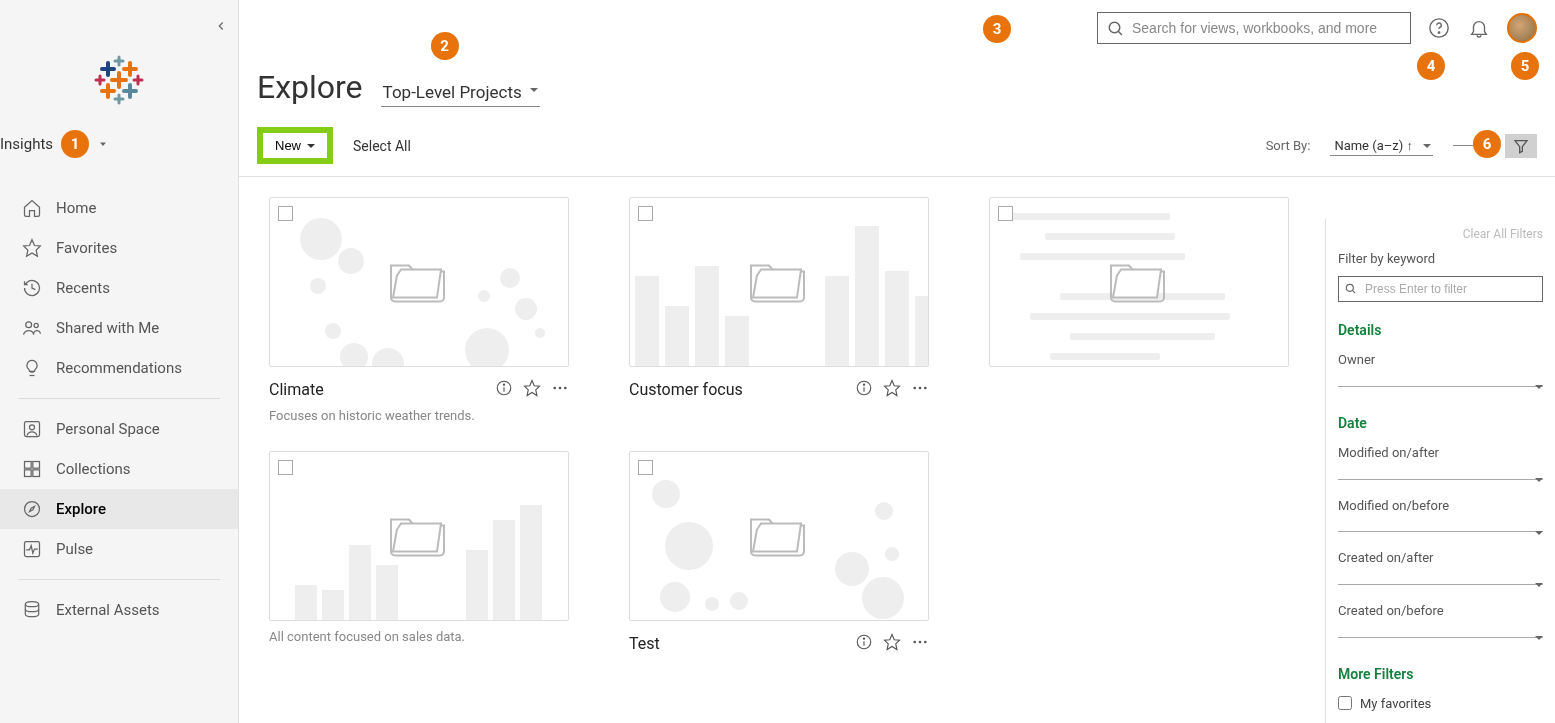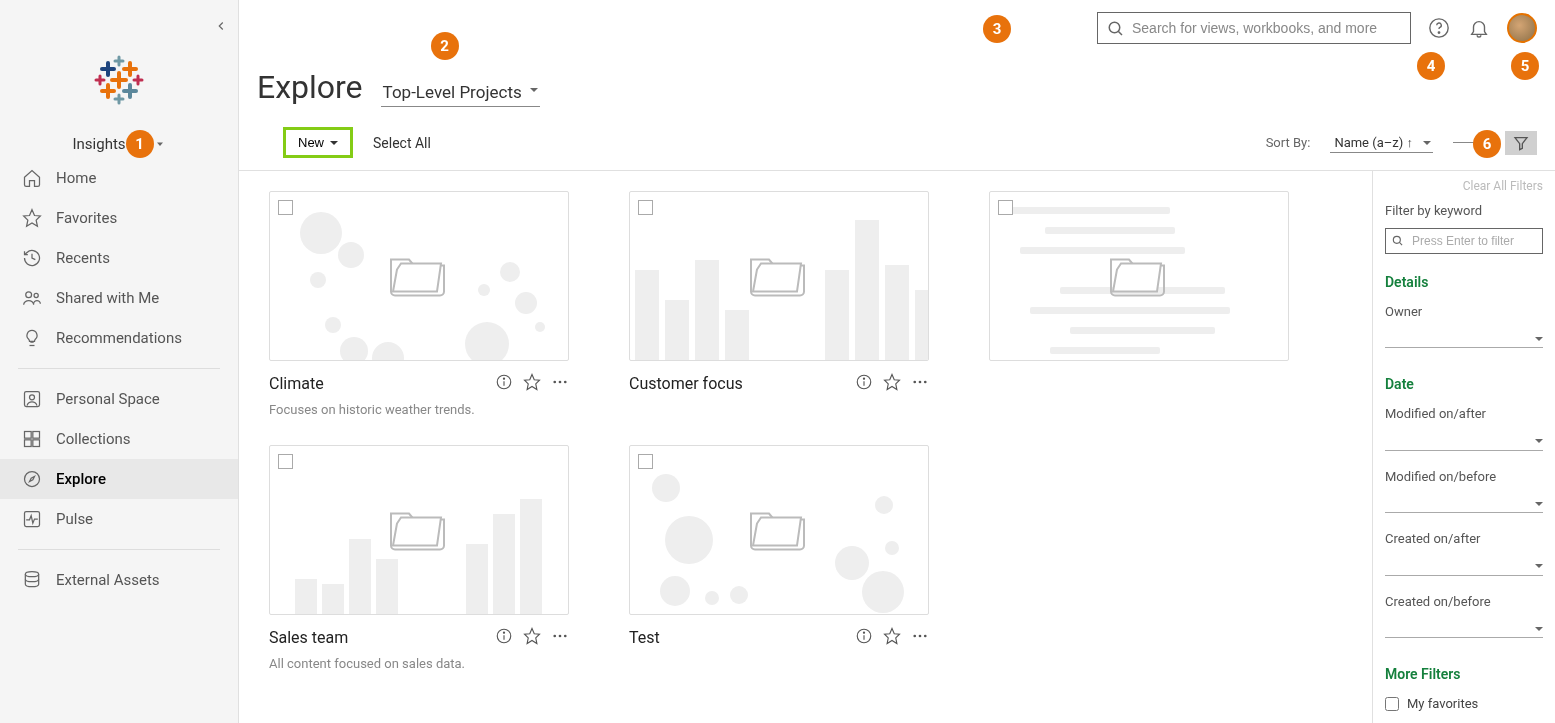"Insights" .site-name-row { gap: none -> 8px; justify-content: center -> flex-start; margin-bottom: none -> 30px }
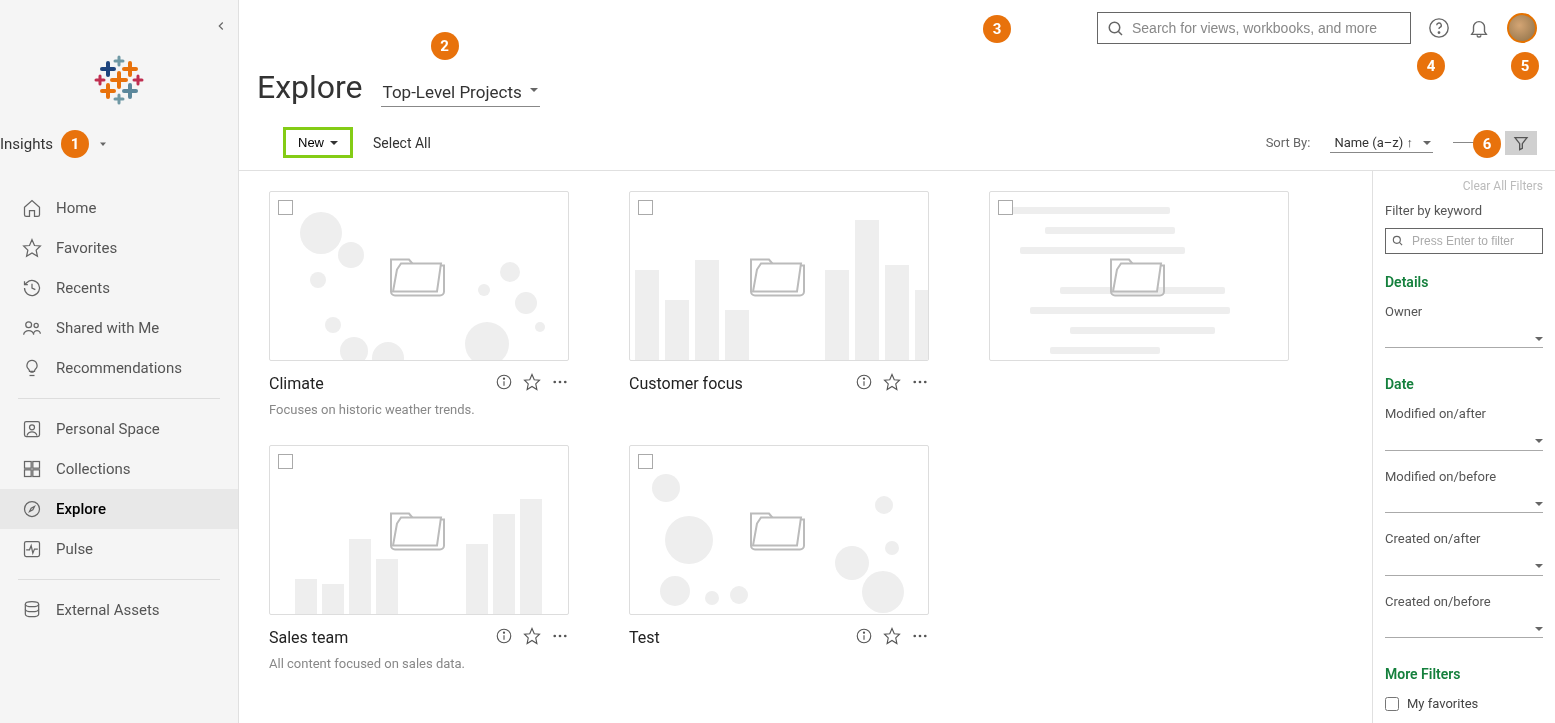"New" .new-btn { border: 3px solid #84cc16 -> 6px solid #84cc16; margin-left: 26px -> none }
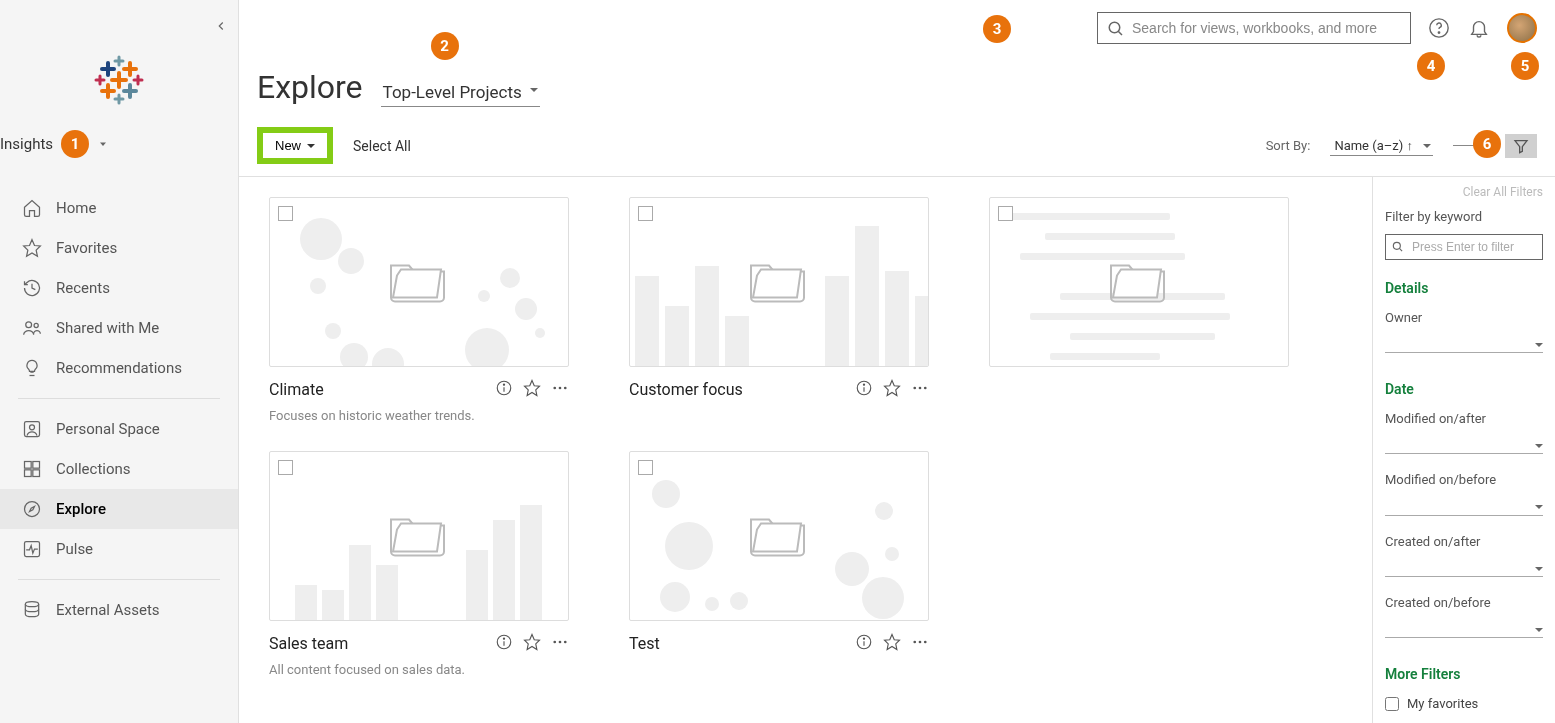"Clear All Filters" .filter-panel { margin-top: none -> 42px; width: 183px -> 230px }
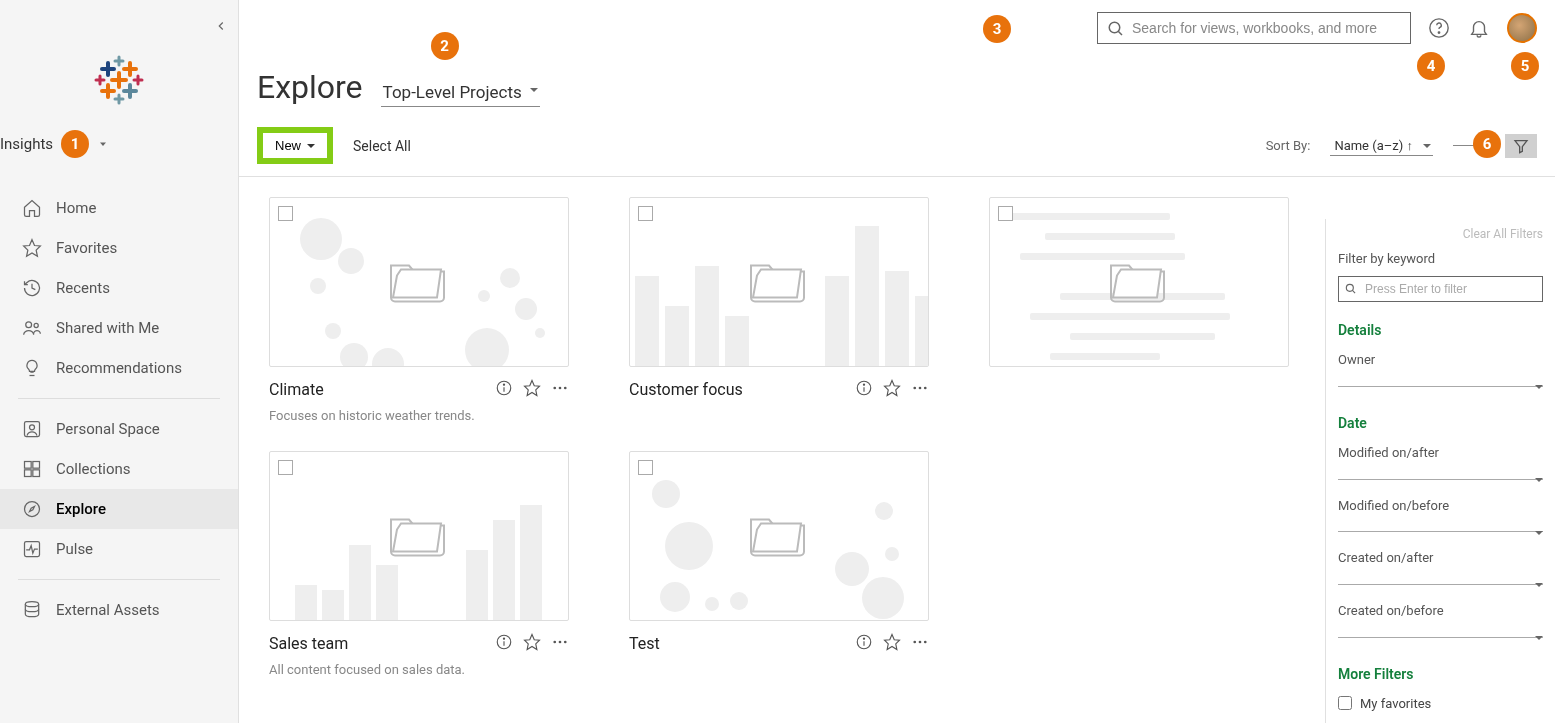"Sales team" div.card-title-row { html: <div> <div>Sales team</div> <div> <span><svg> <circle></circle> <line></line> <circle></circle> </svg></span> <span><svg> <polygon></polygon> </svg></span> <span><svg> <circle></circle> <circle></circle> <circle></circle> </svg></span> </div> </div> -> none }
